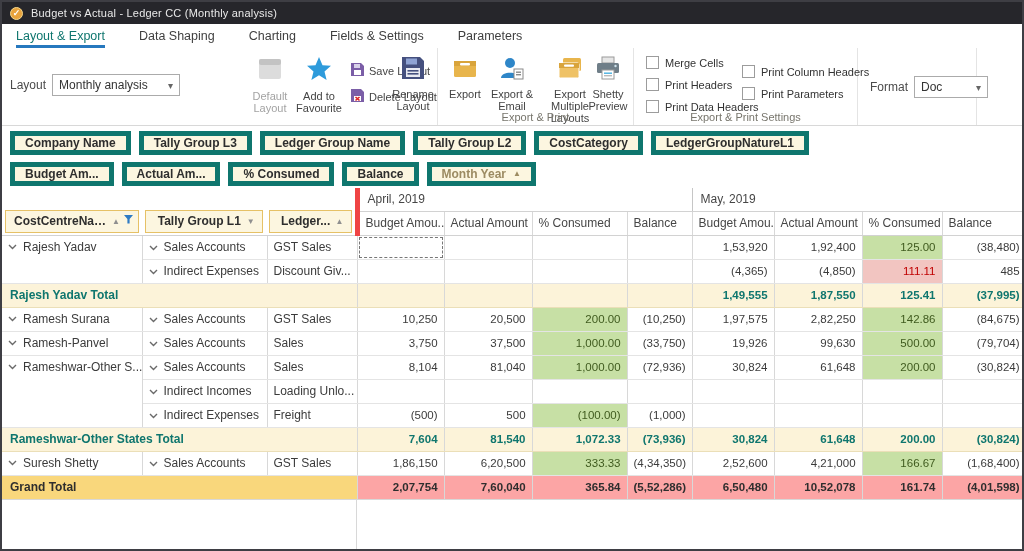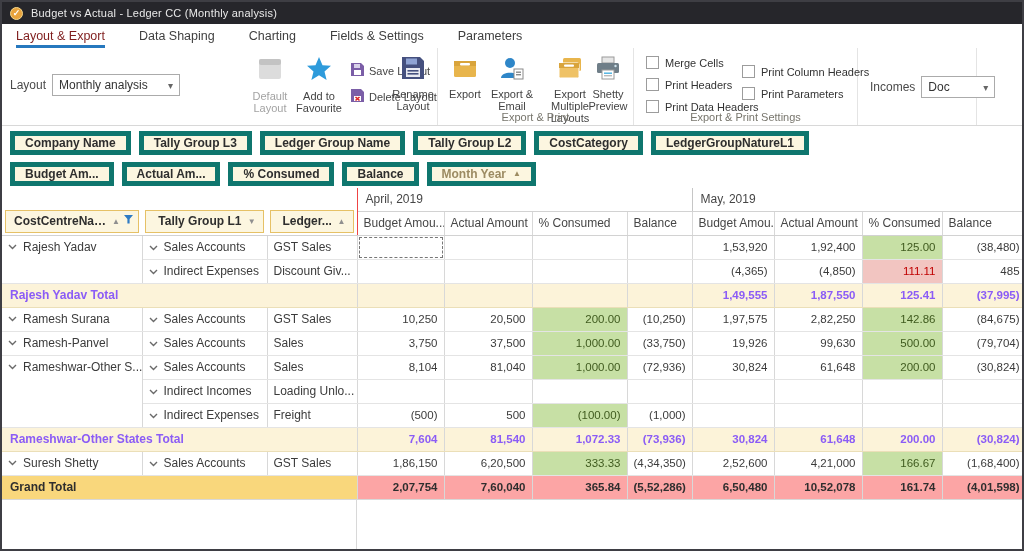"Layout & Export" .tab.active { color: #7f1d1d -> #0f766e }
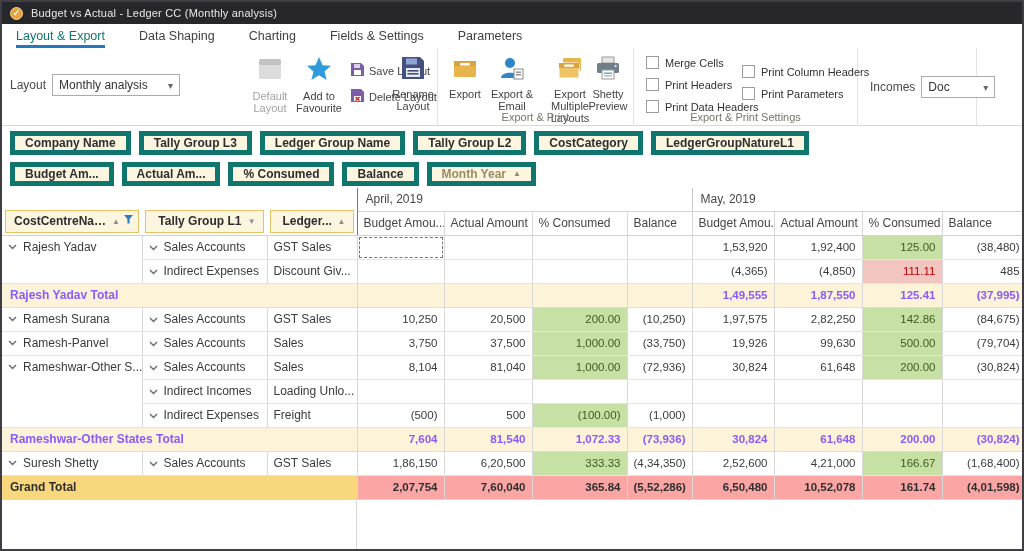"Incomes" span.rlabel { text: Incomes -> Format }
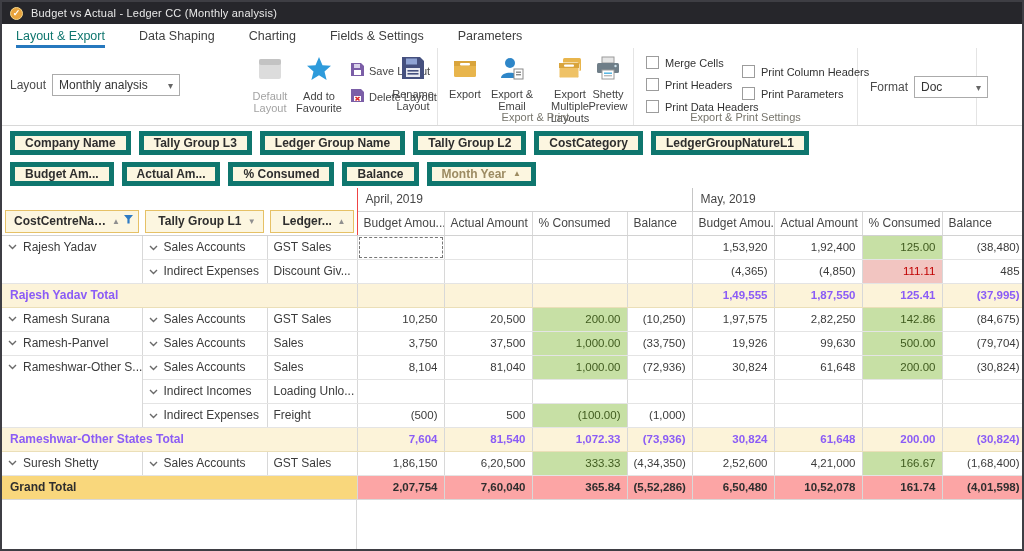"CostCentreName" th.corner { border-right: 1px solid #ef4444 -> 5px solid #ef4444 }
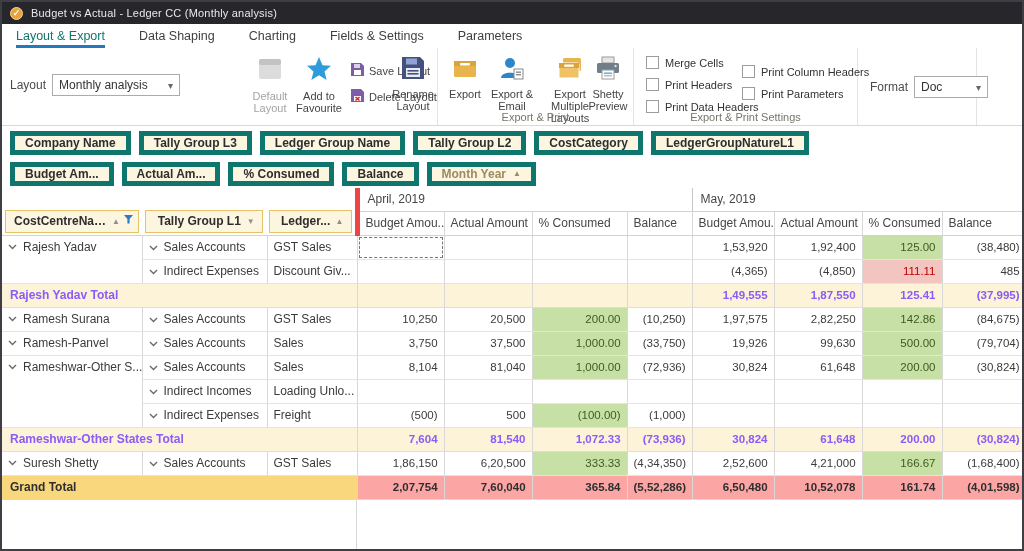"Rajesh Yadav Total" tr.row-total td { color: #8b5cf6 -> #0f766e }
